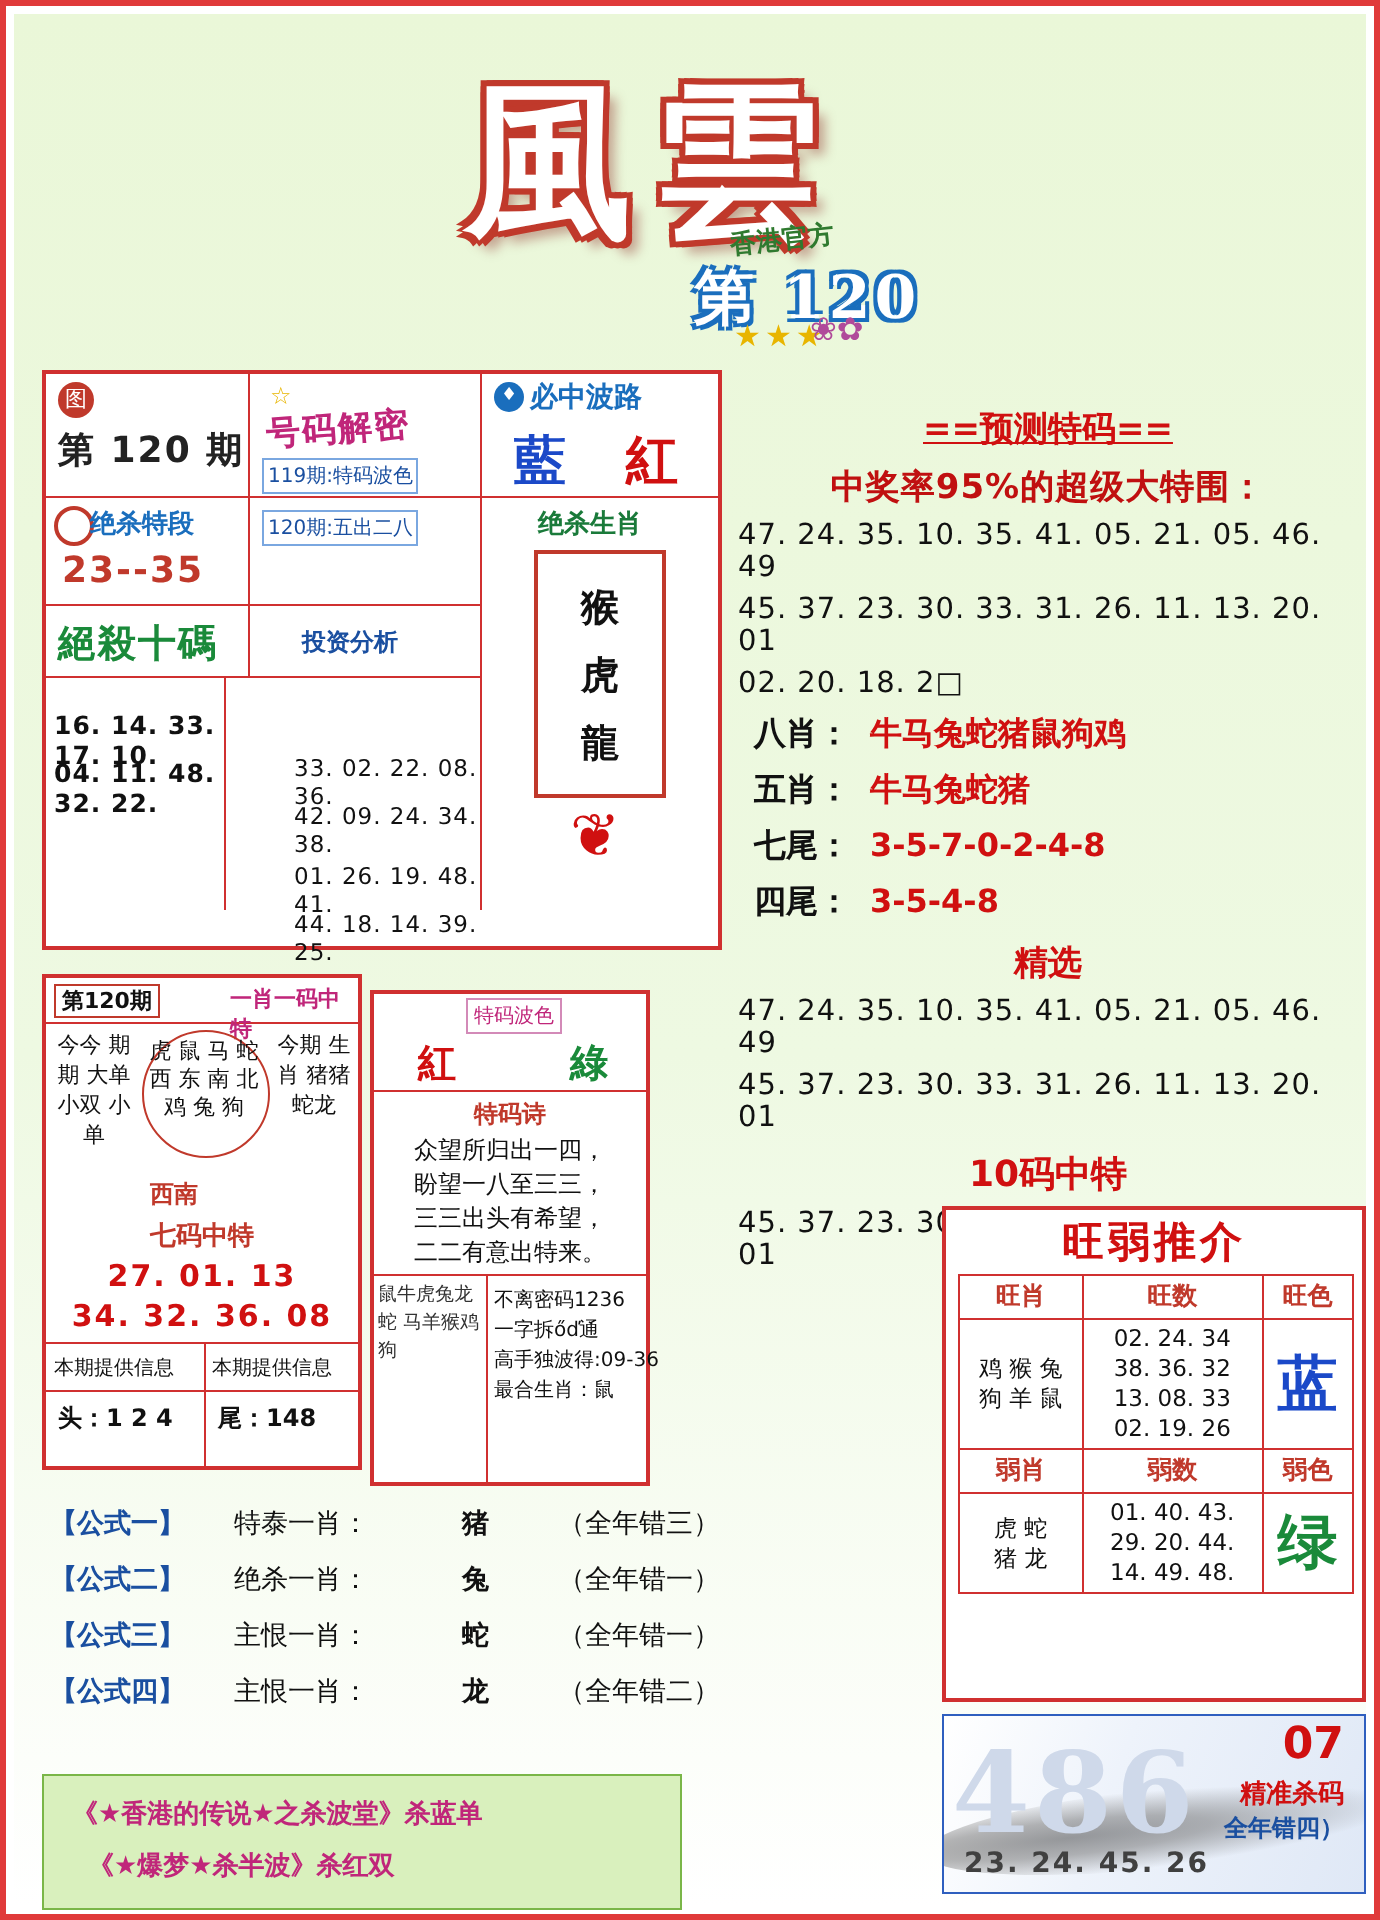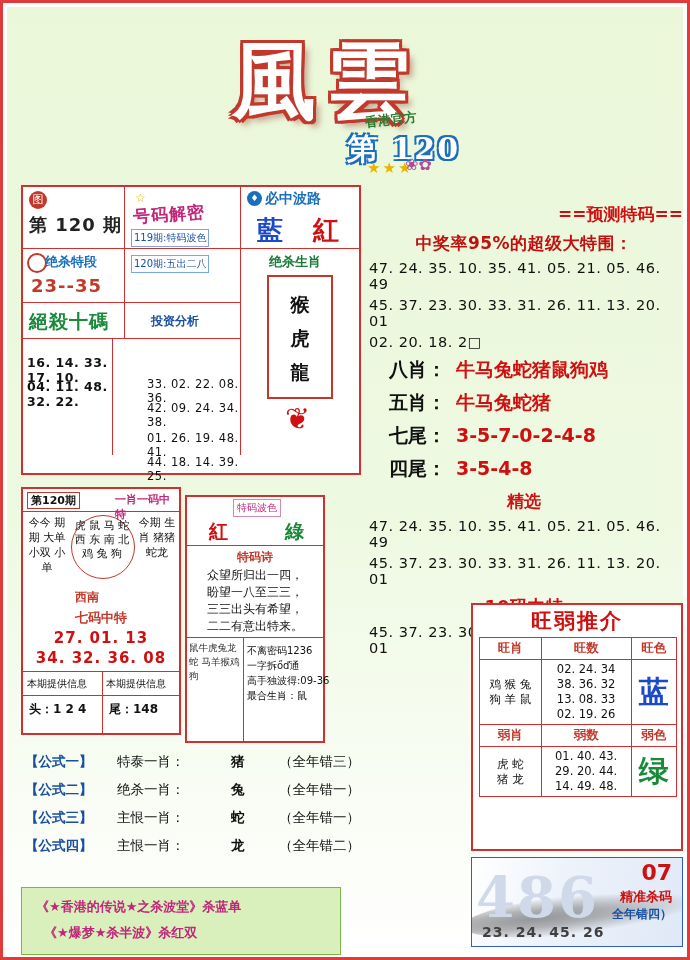"==预测特码==" .fc-title { text-align: right -> center; text-decoration: none -> underline }
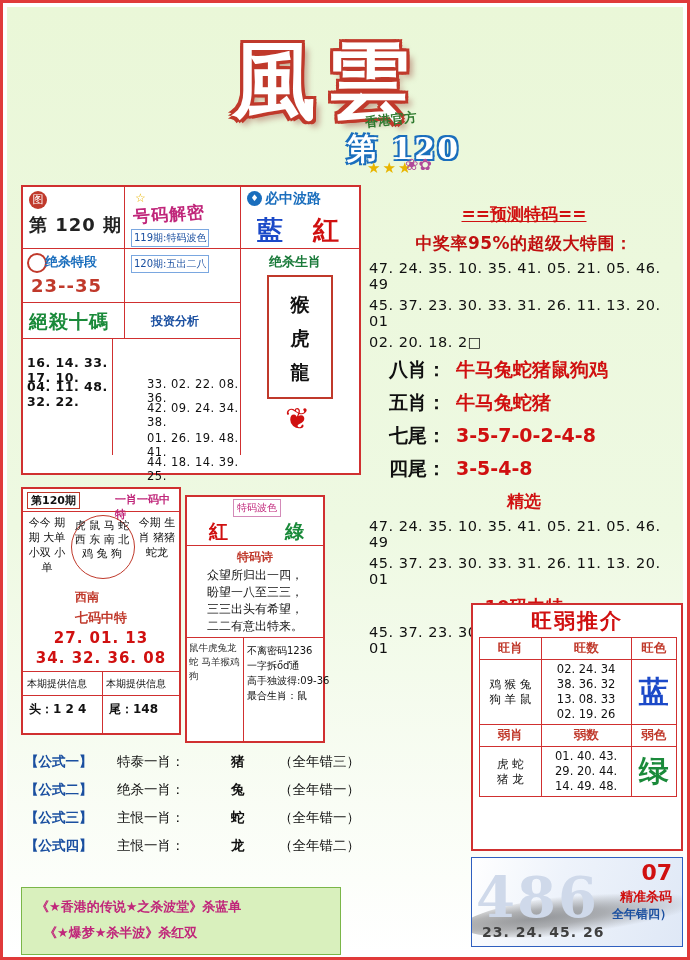"八肖： 牛马兔蛇猪鼠狗鸡" .fc-row { font-size: 19px -> 16px; margin: 7px 0 0 24px -> 7px 0 0 12px }
